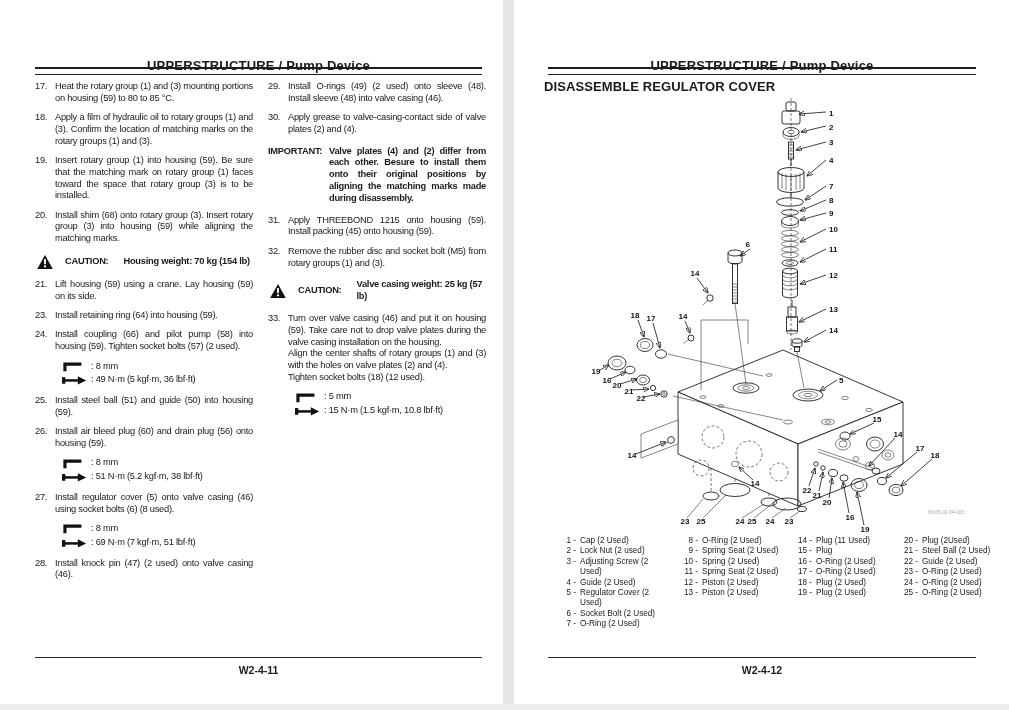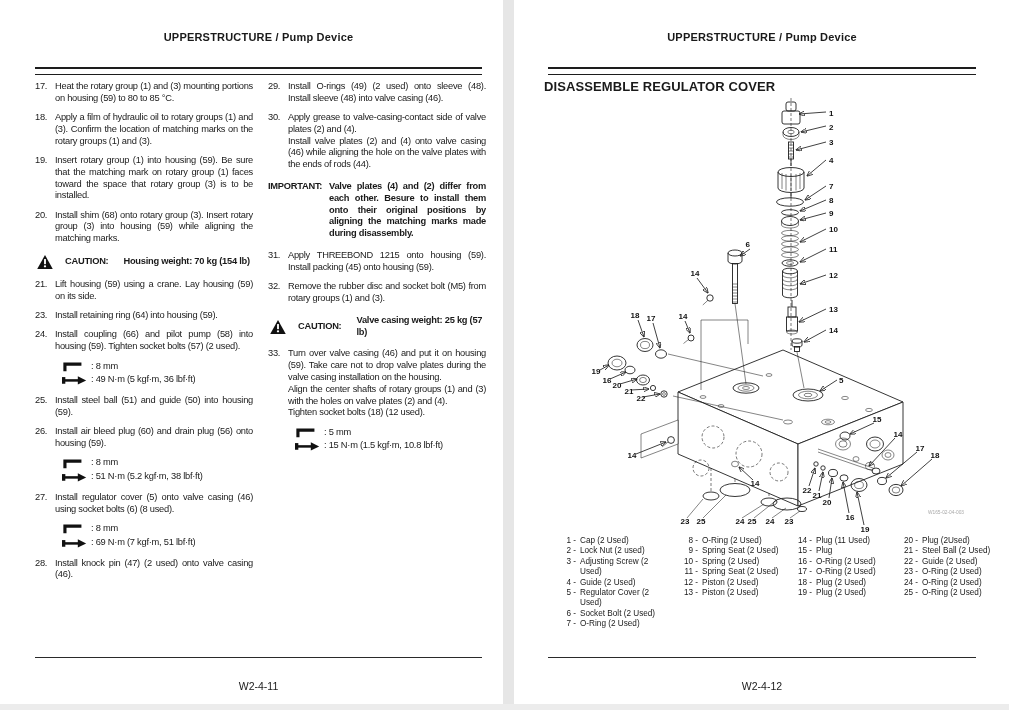"UPPERSTRUCTURE / Pump Device" .phead { font-size: 11px -> 13px; top: 31px -> 58px }
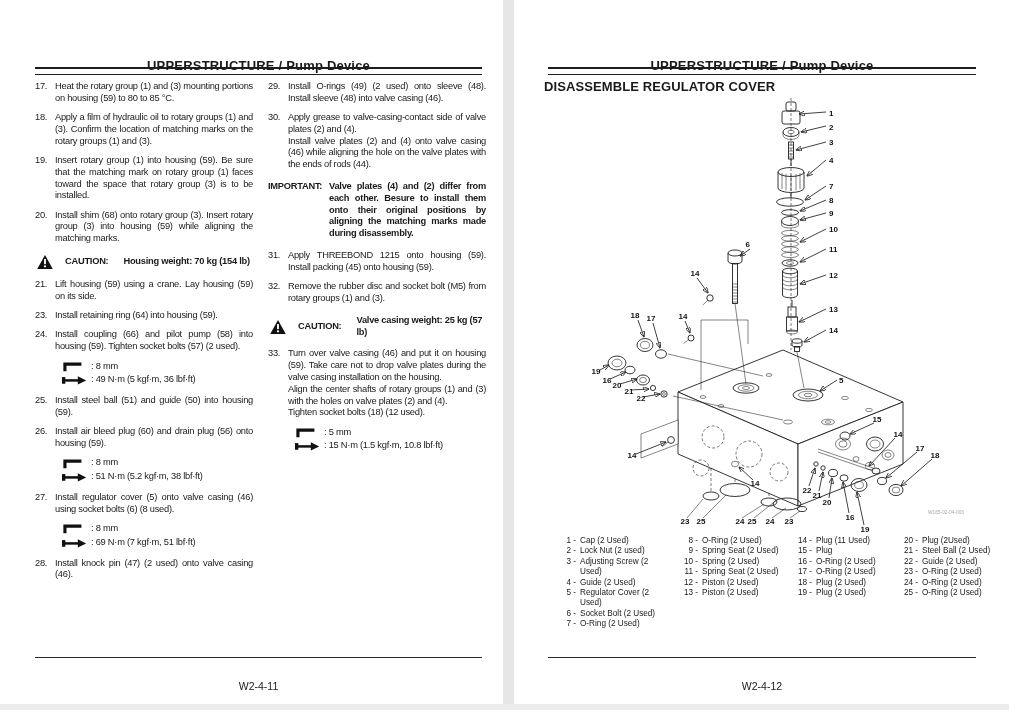"Install valve plates (2) and" span.p { html: <span>Install valve plates (2) and (4) onto valve casing (46) while aligning the hole on the valve plates with the ends of rods (44).</span> -> none }
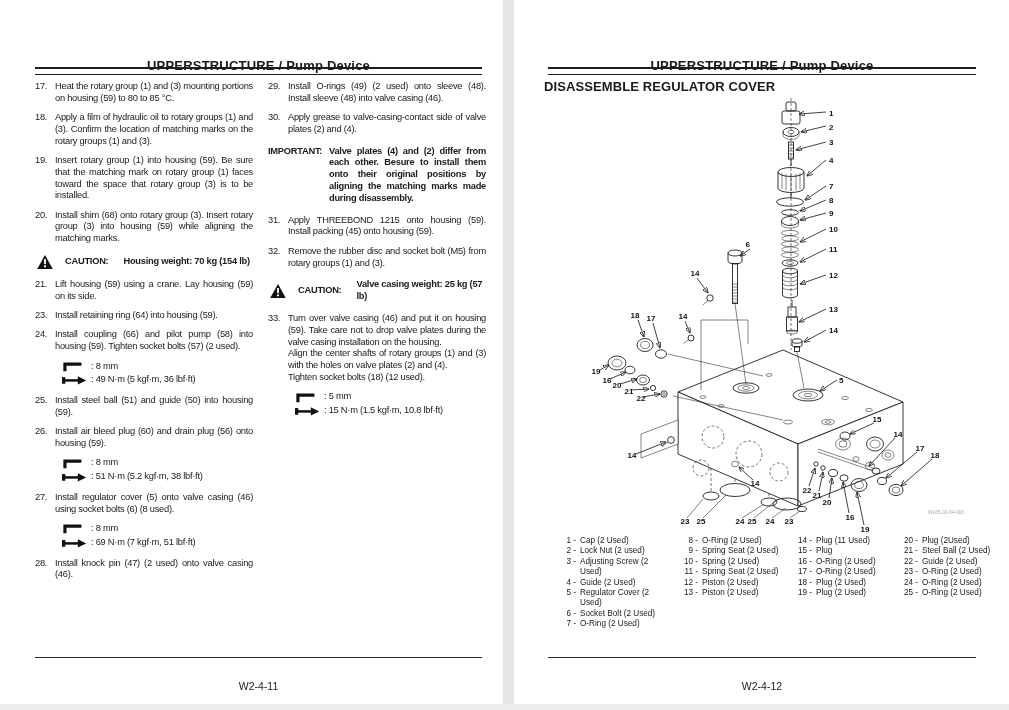"W2-4-11" .pfoot { font-weight: normal -> bold; padding-top: 22px -> 6px }
